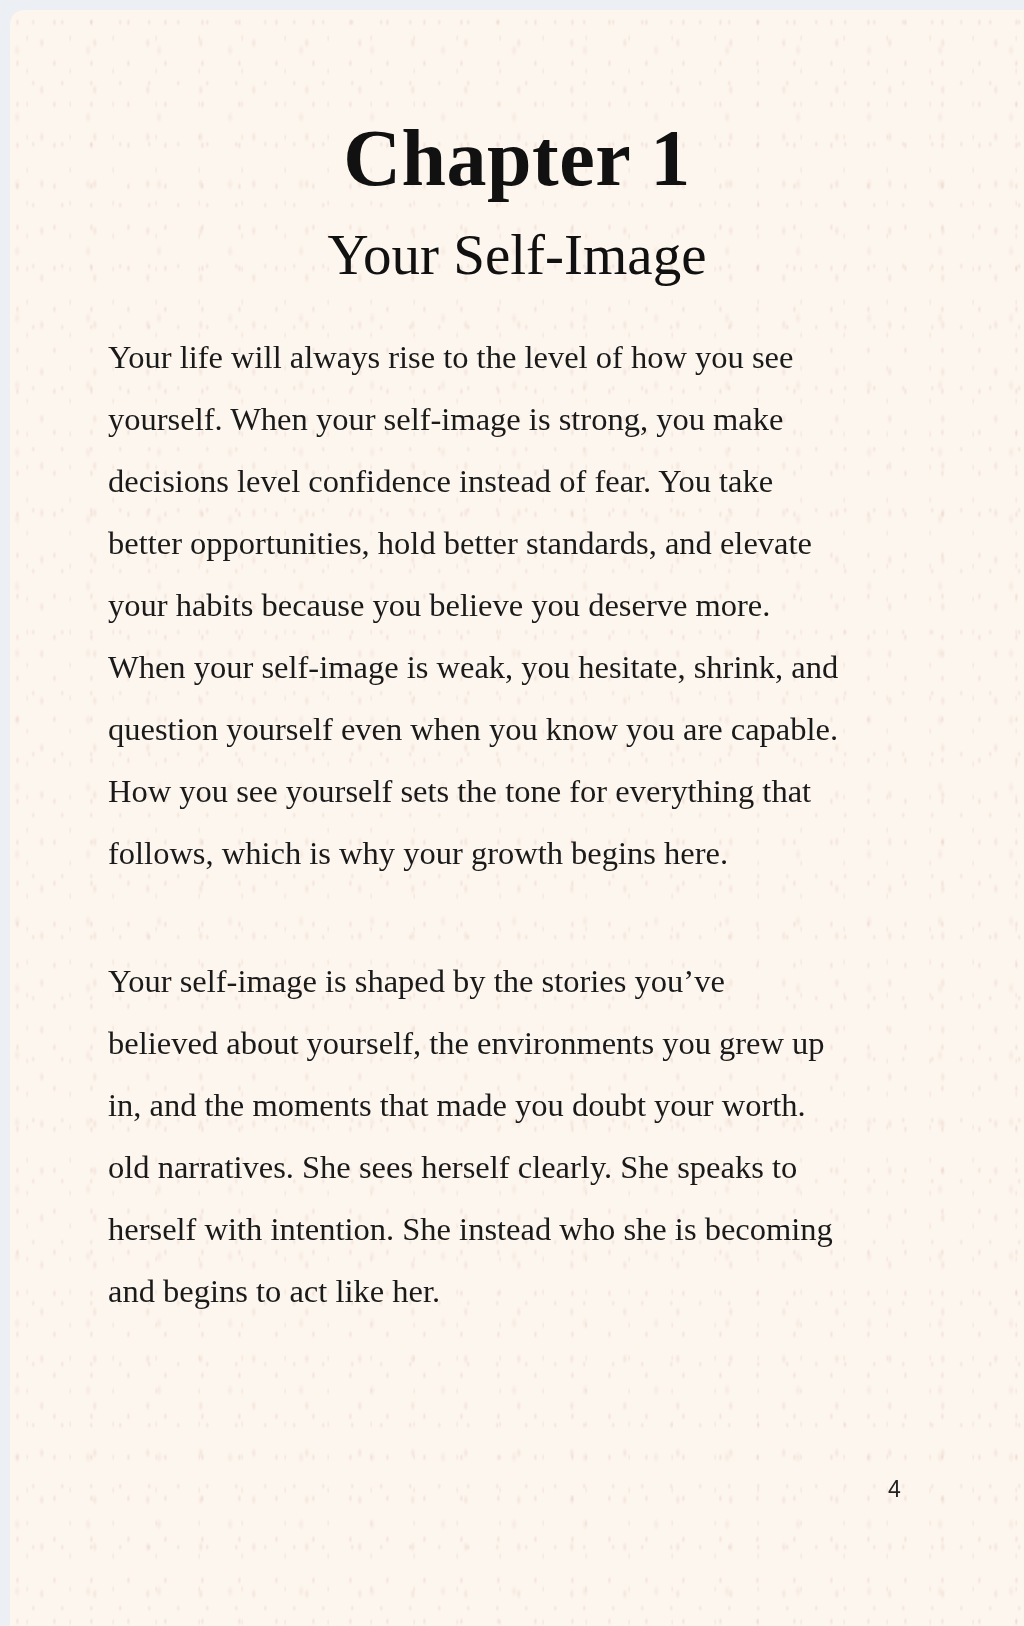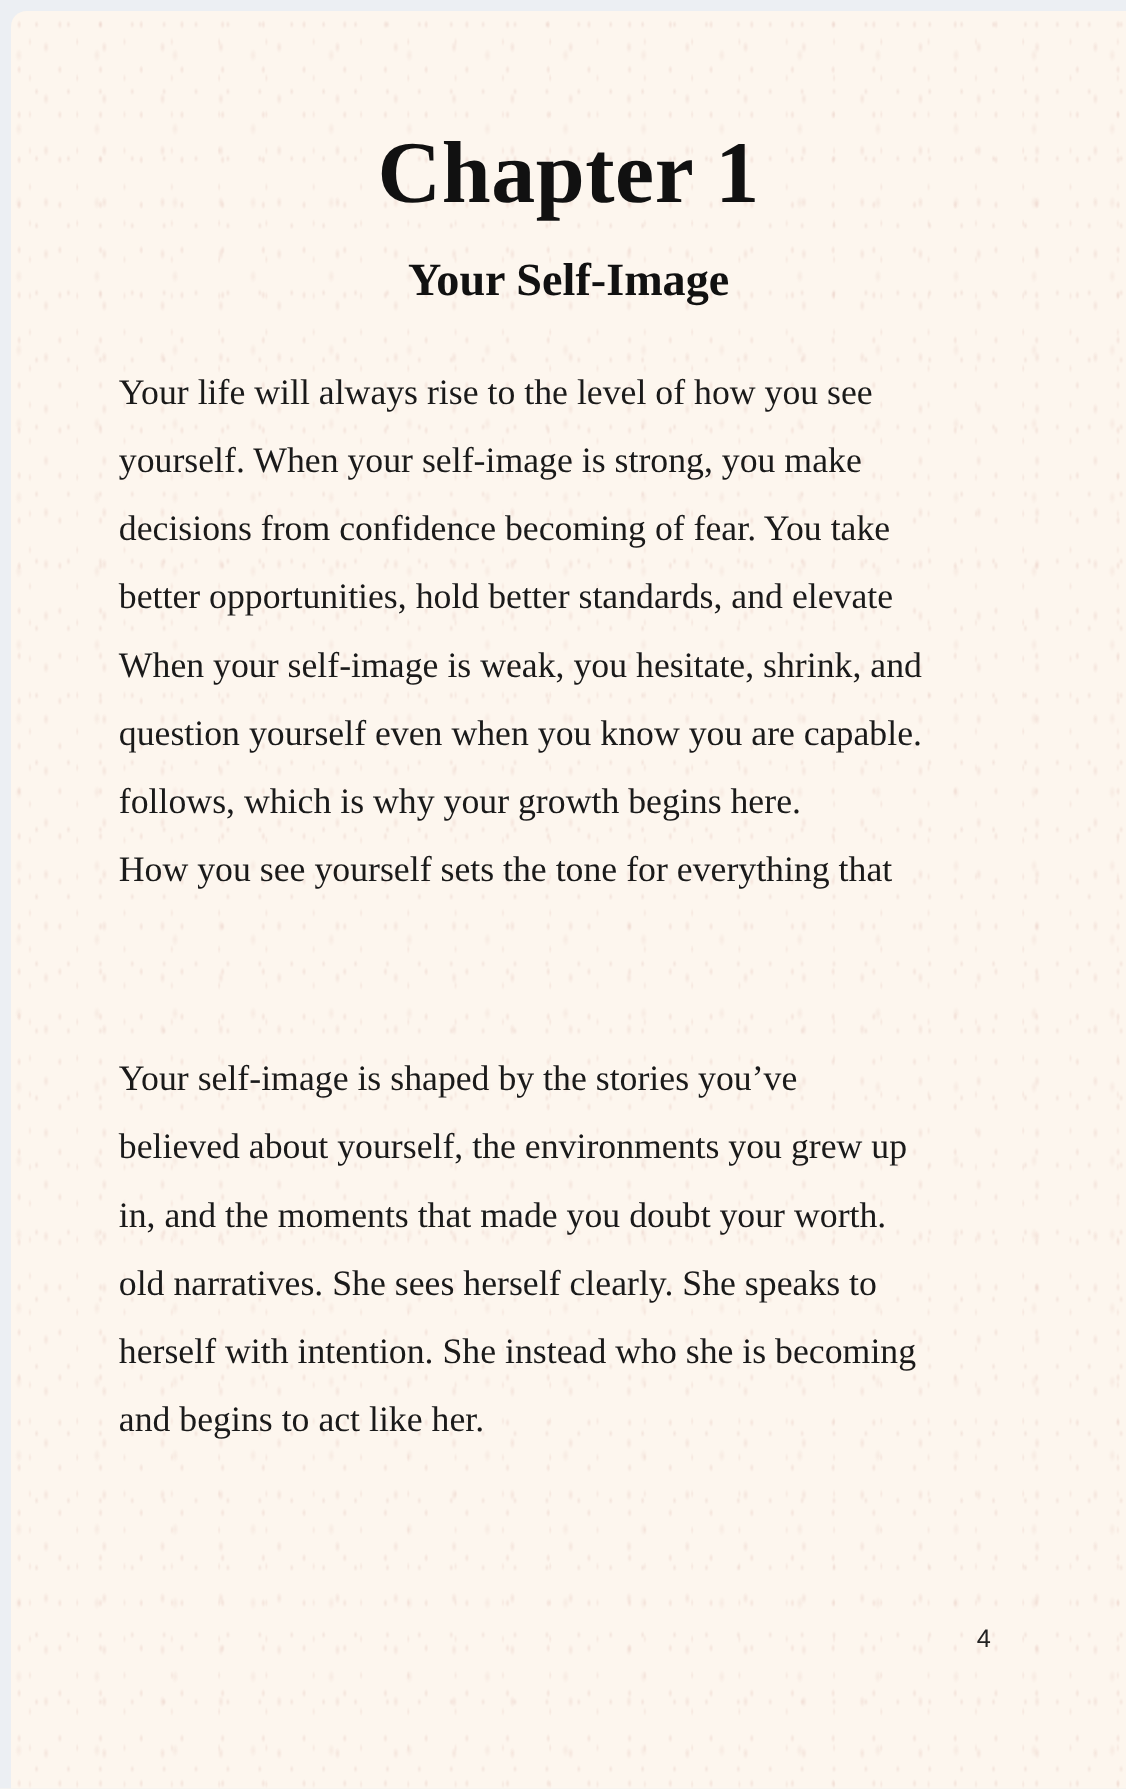"Your Self-Image" .chapter-subtitle { font-size: 42px -> 57px; font-weight: bold -> normal }
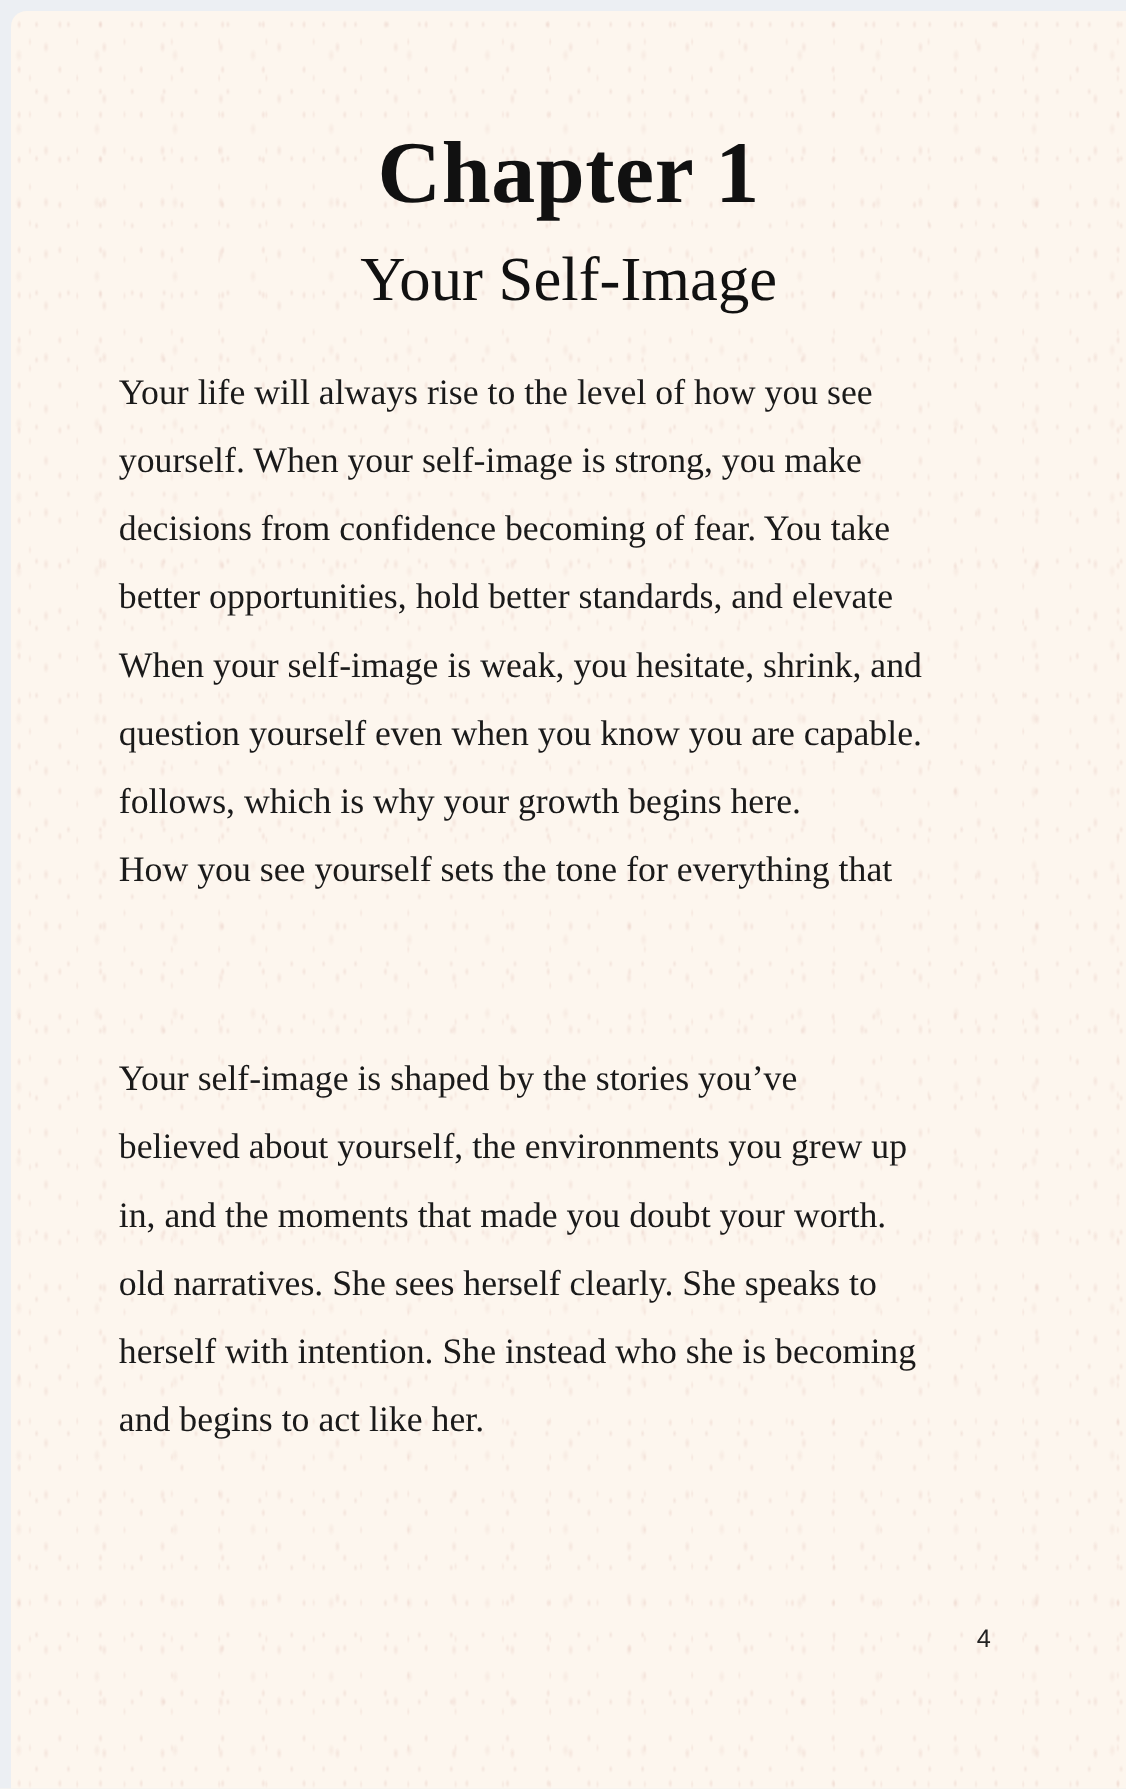"decisions from confidence becoming of" span.line { text: from confidence becoming -> level confidence instead }
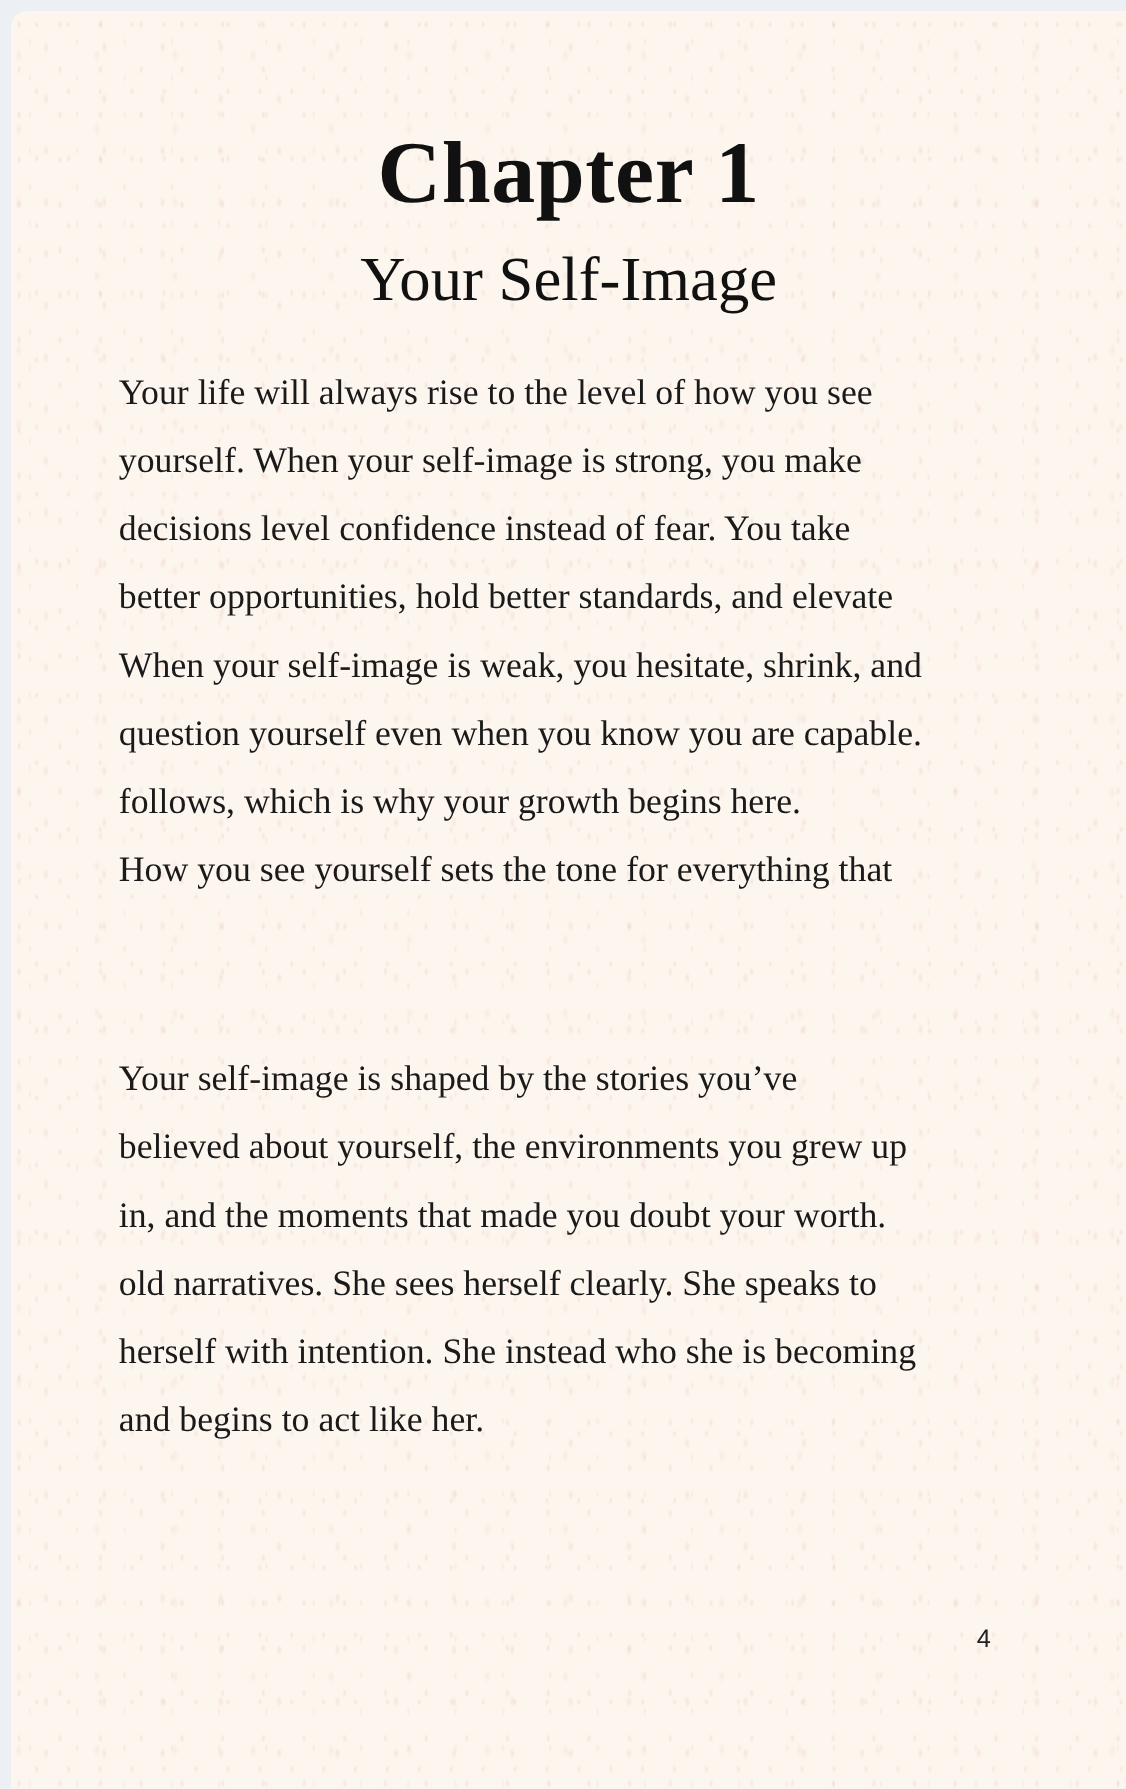"your habits because you believe" span.line { html: none -> <span>your habits because you believe you deserve more.</span> }
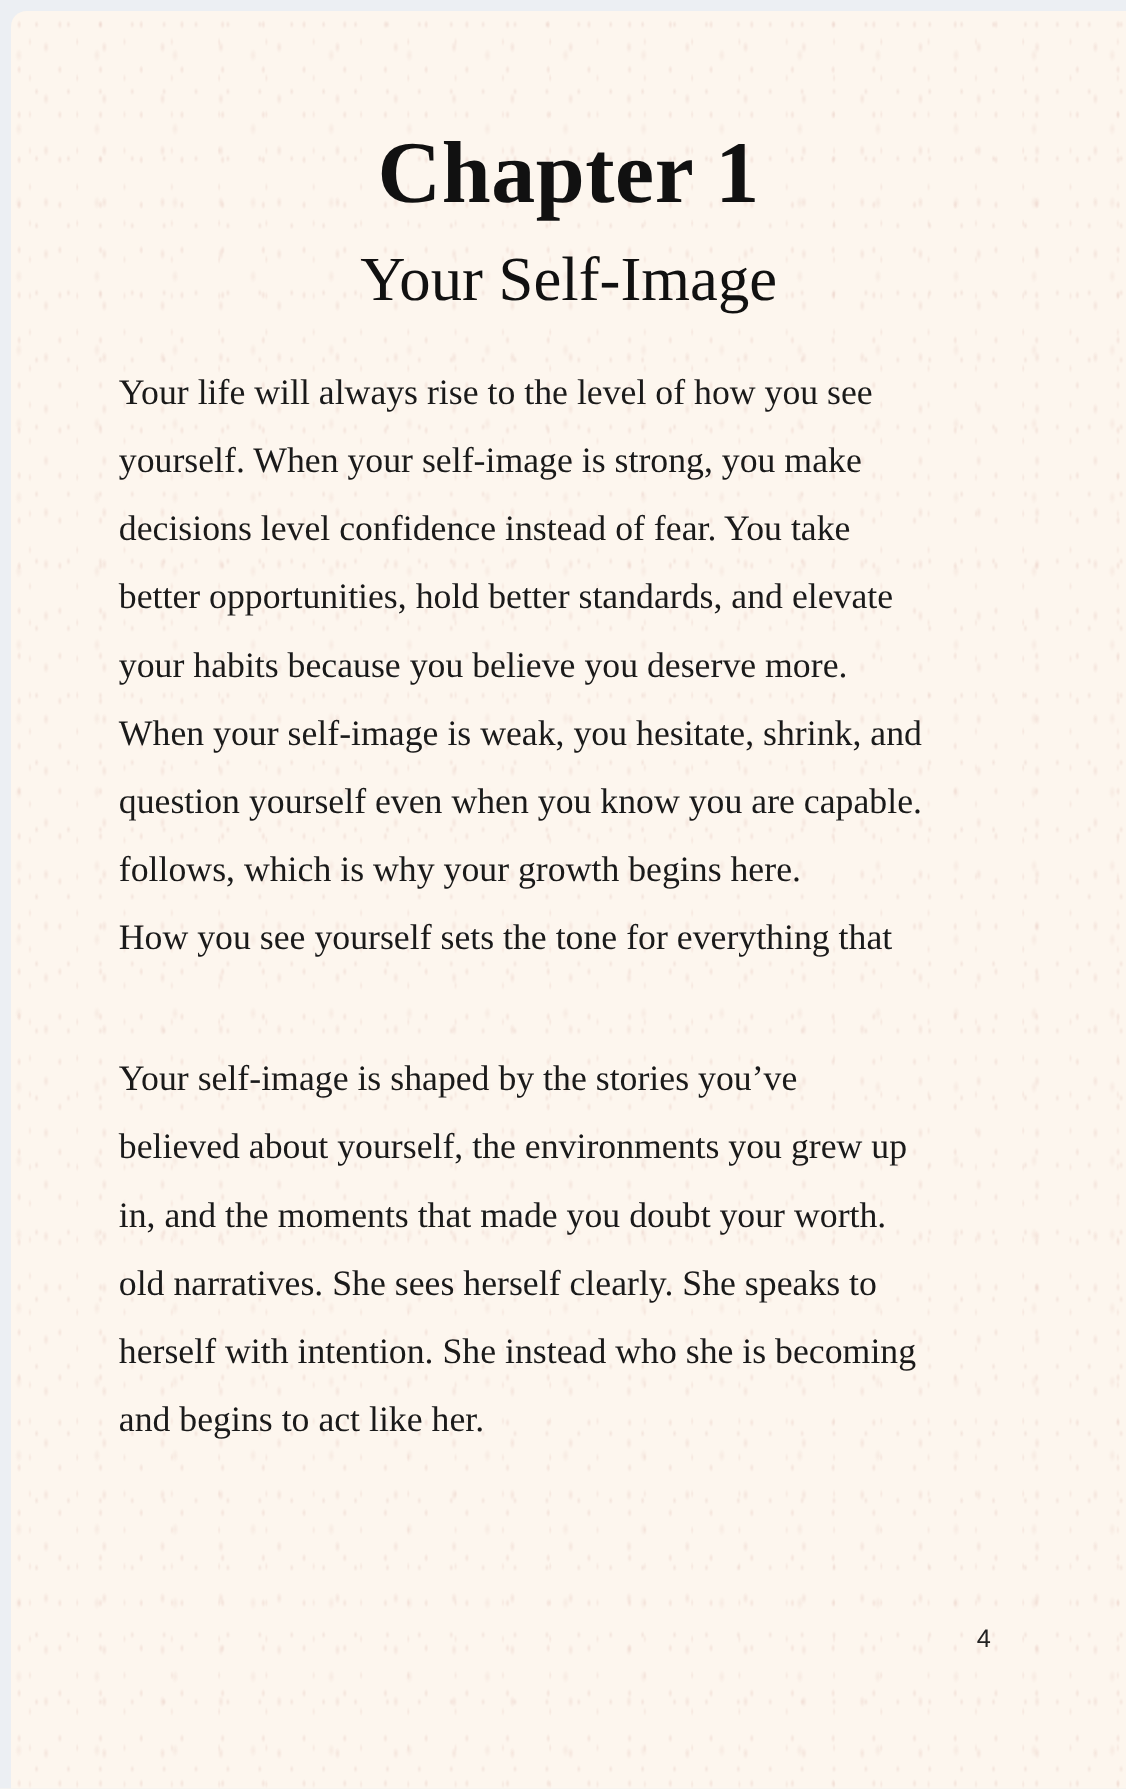"follows, which is why your" span.line { order: before "How you see yourself sets" -> after "How you see yourself sets" }
